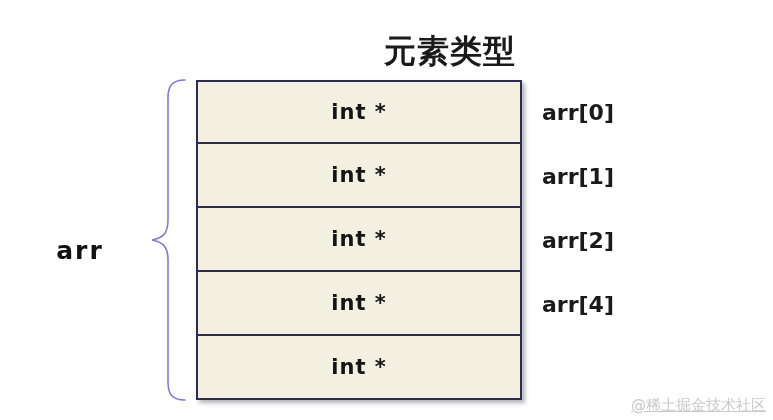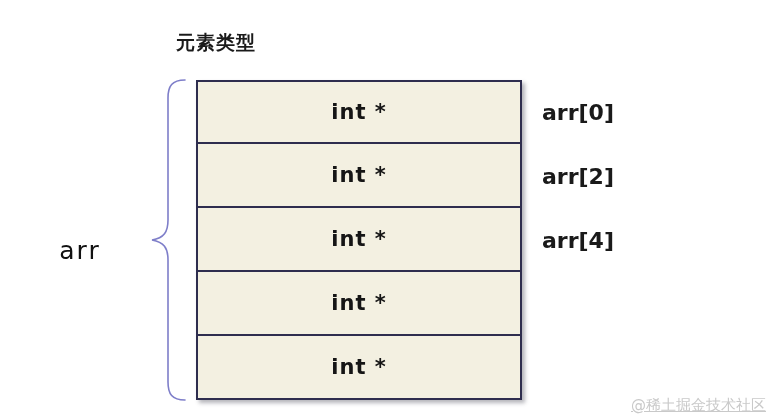"元素类型" .diagram-title { font-size: 19px -> 32px; left: 176px -> 190px; text-align: left -> right }
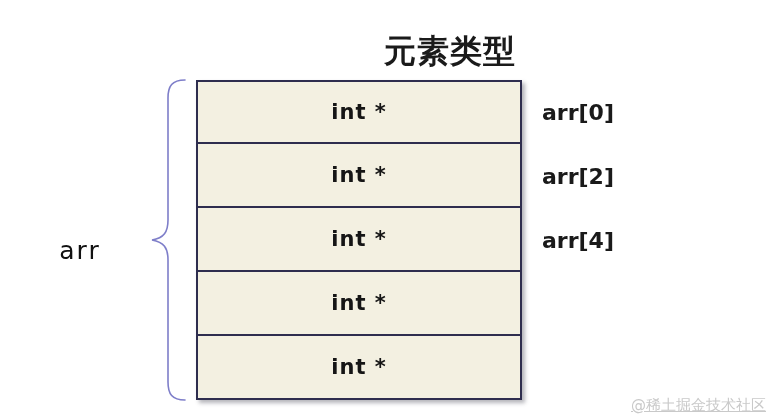"arr[1]" div.index-label { html: none -> <div>arr[1]</div> }
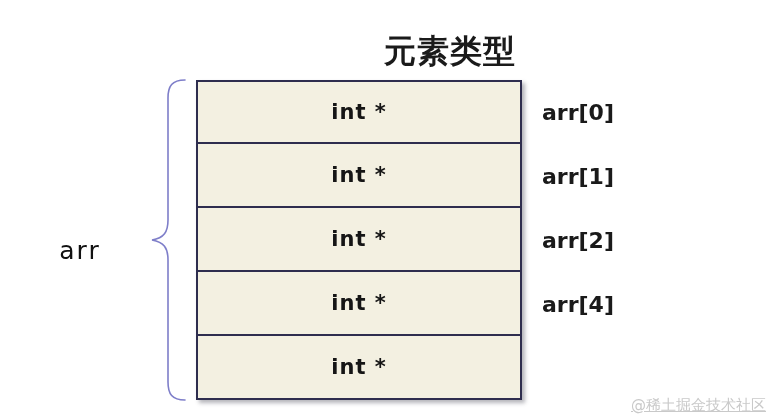"arr" .array-name { font-weight: normal -> bold }
